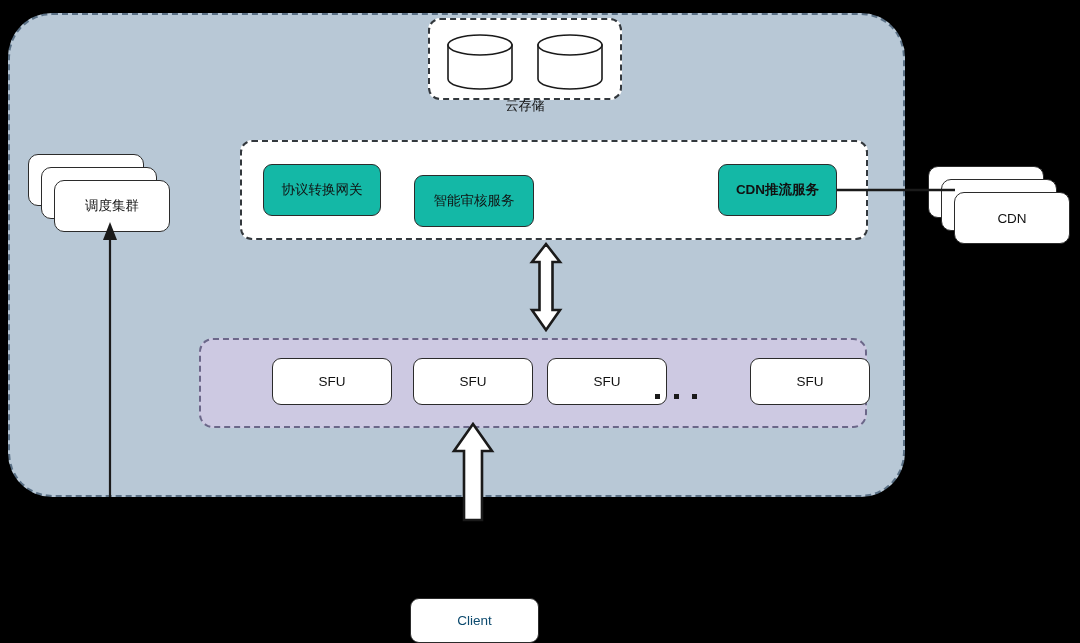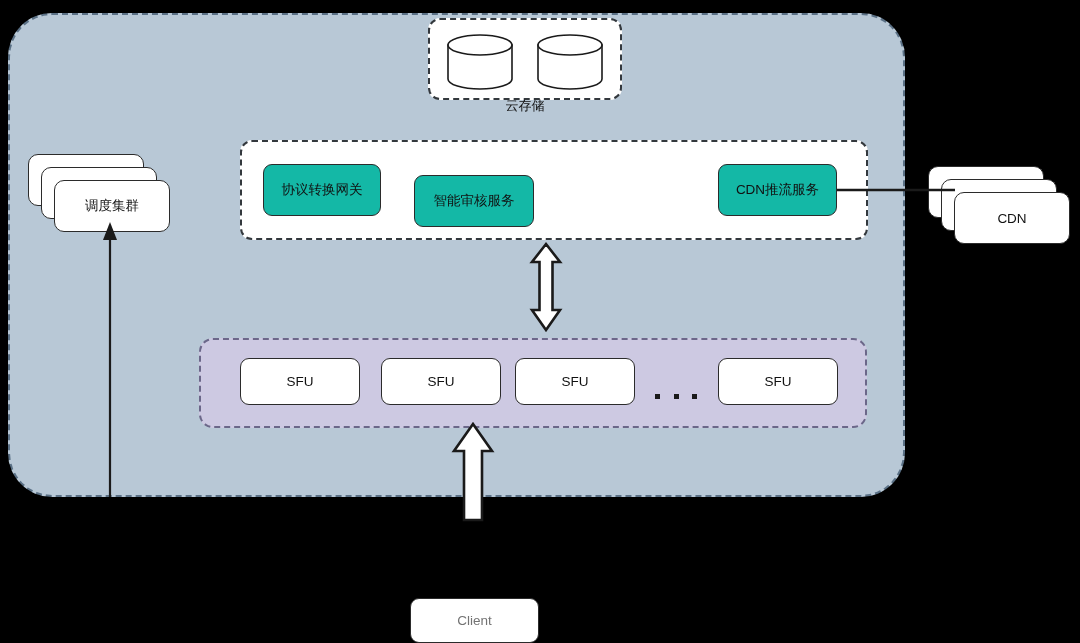"CDN推流服务" div.svc-box { font-weight: none -> bold }
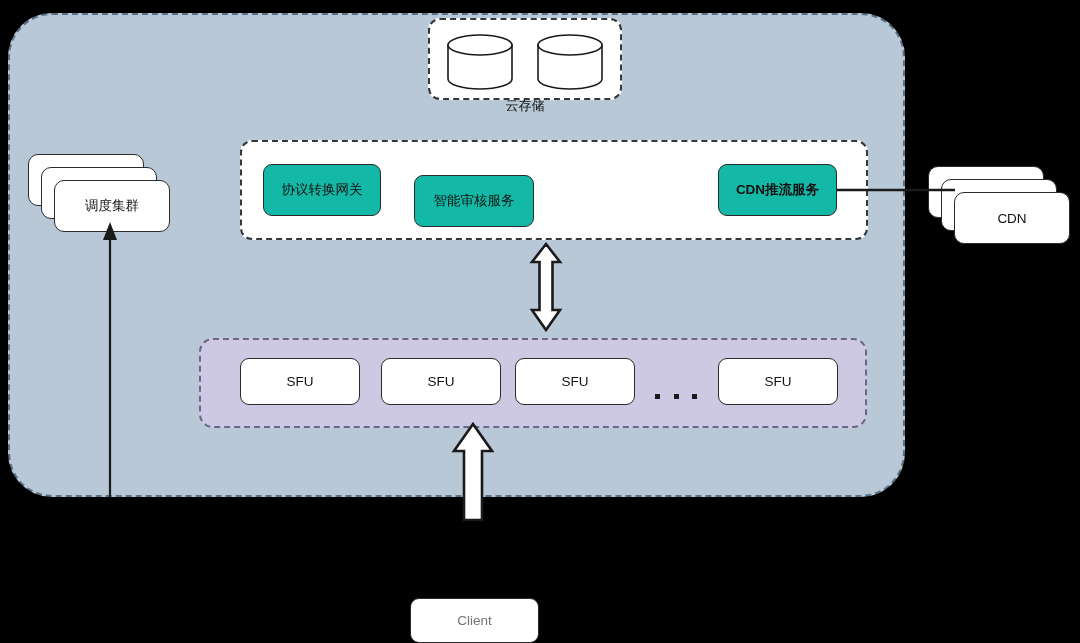"SFU" .sfu-box { margin-left: none -> 32px }
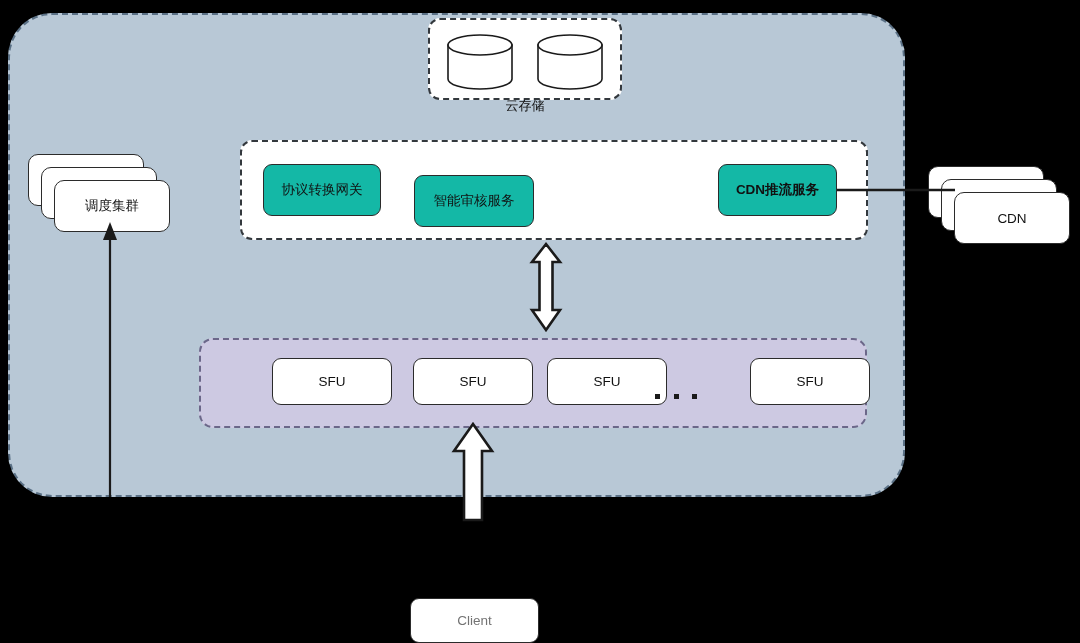"Client" .client-box { color: #737373 -> #0c4a6e }
